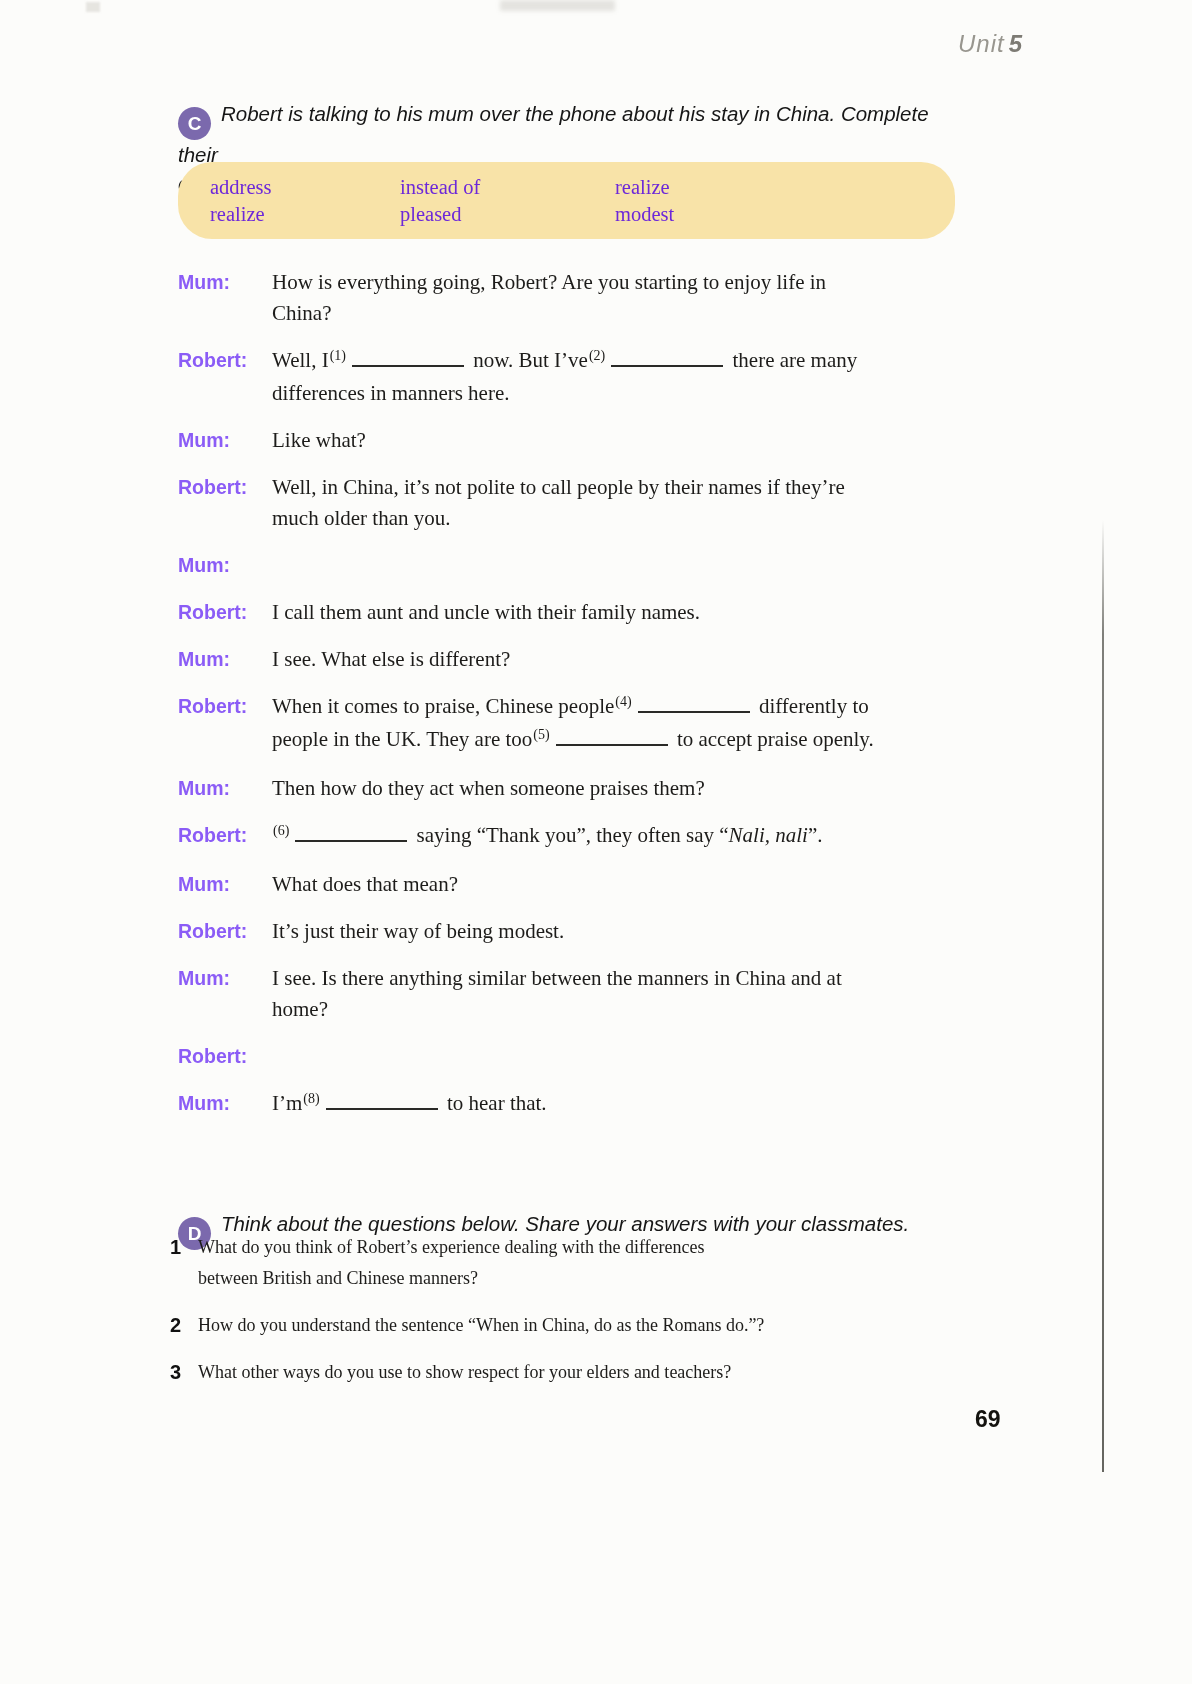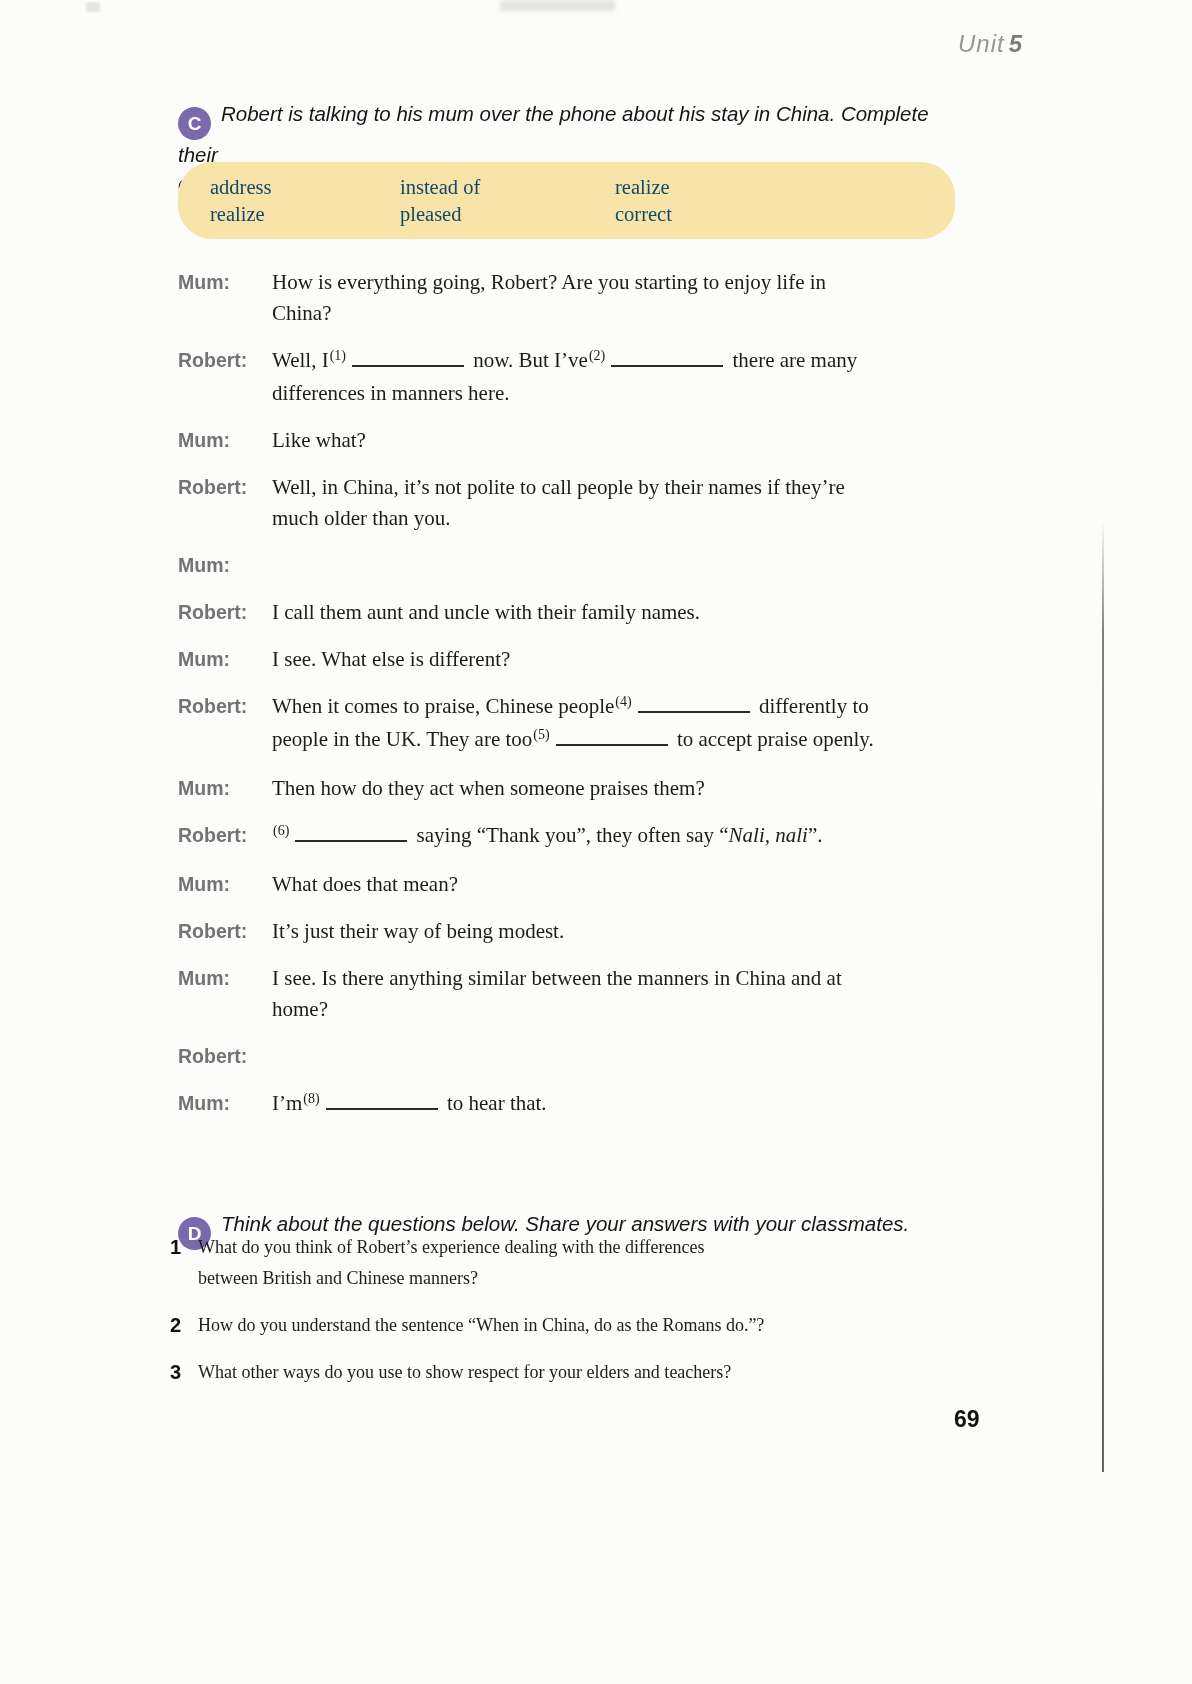"address" .wb-word { color: #0c4a6e -> #6d28d9 }
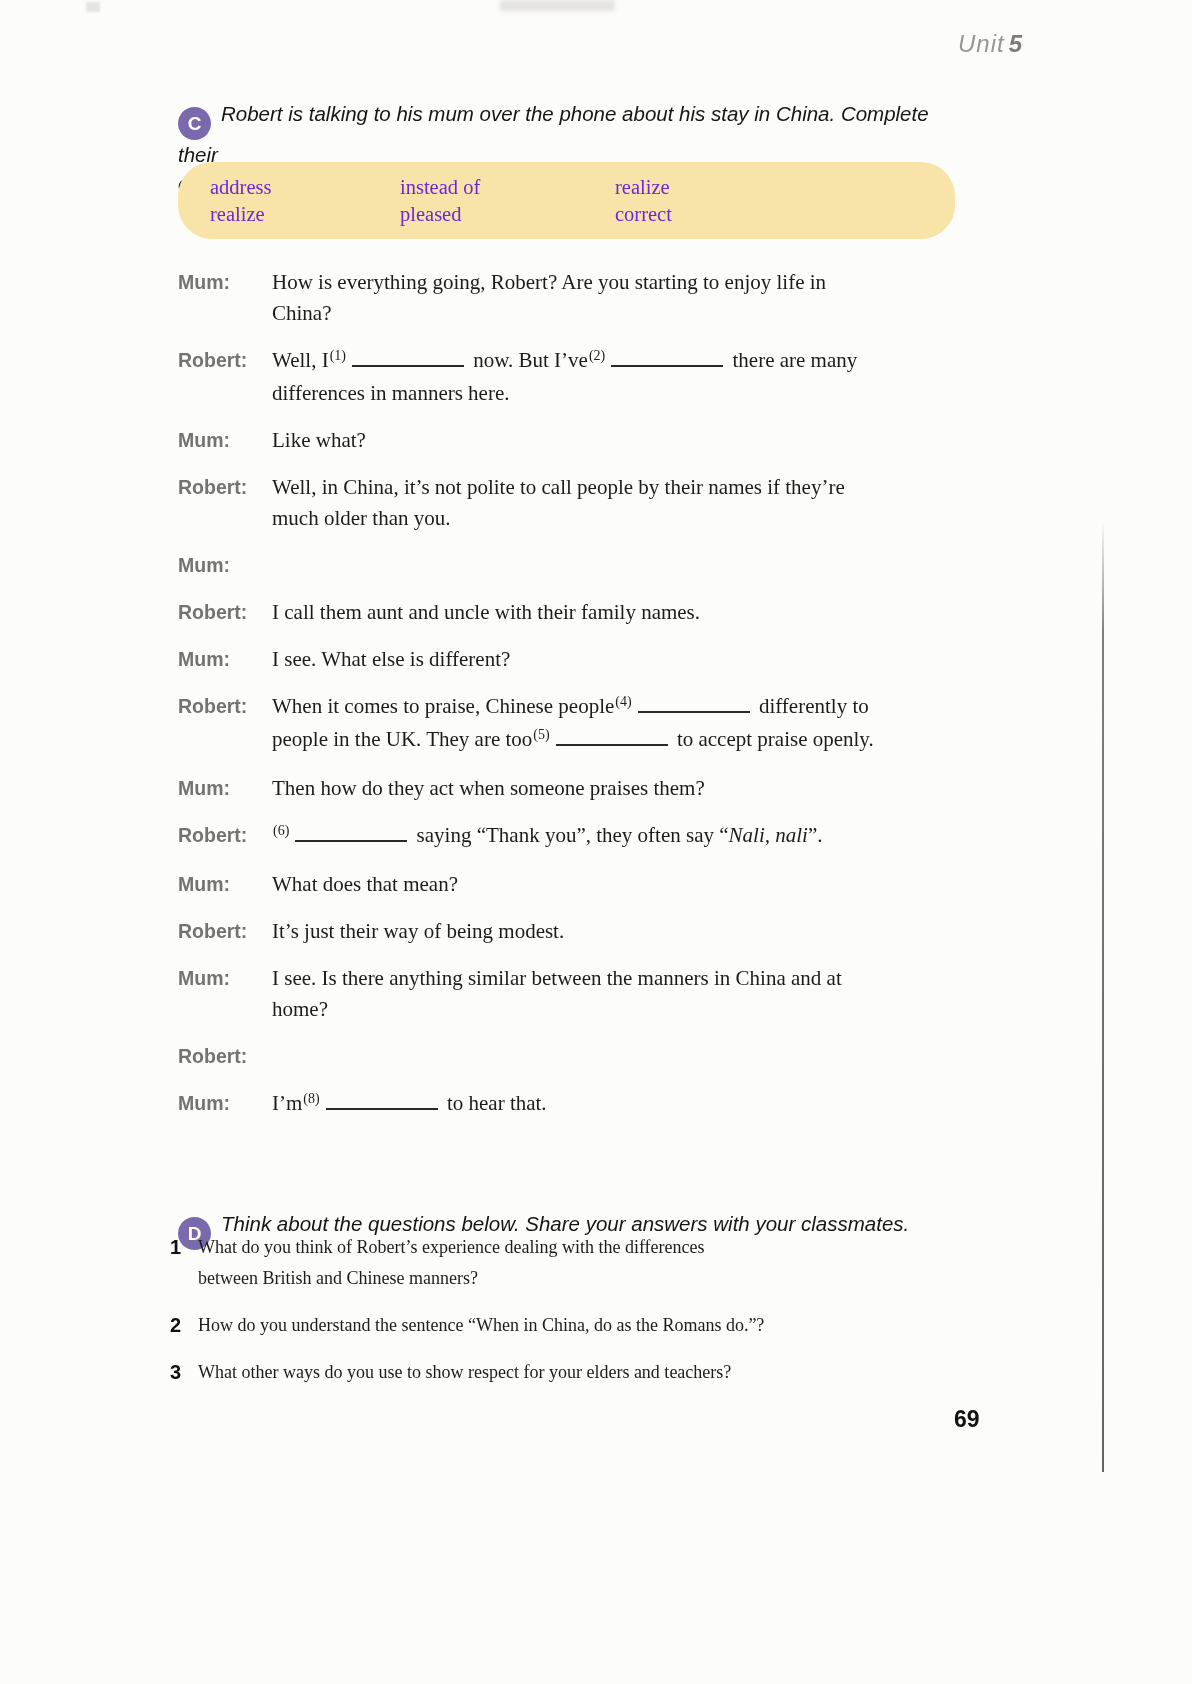"correct" div.wb-word { text: correct -> modest }
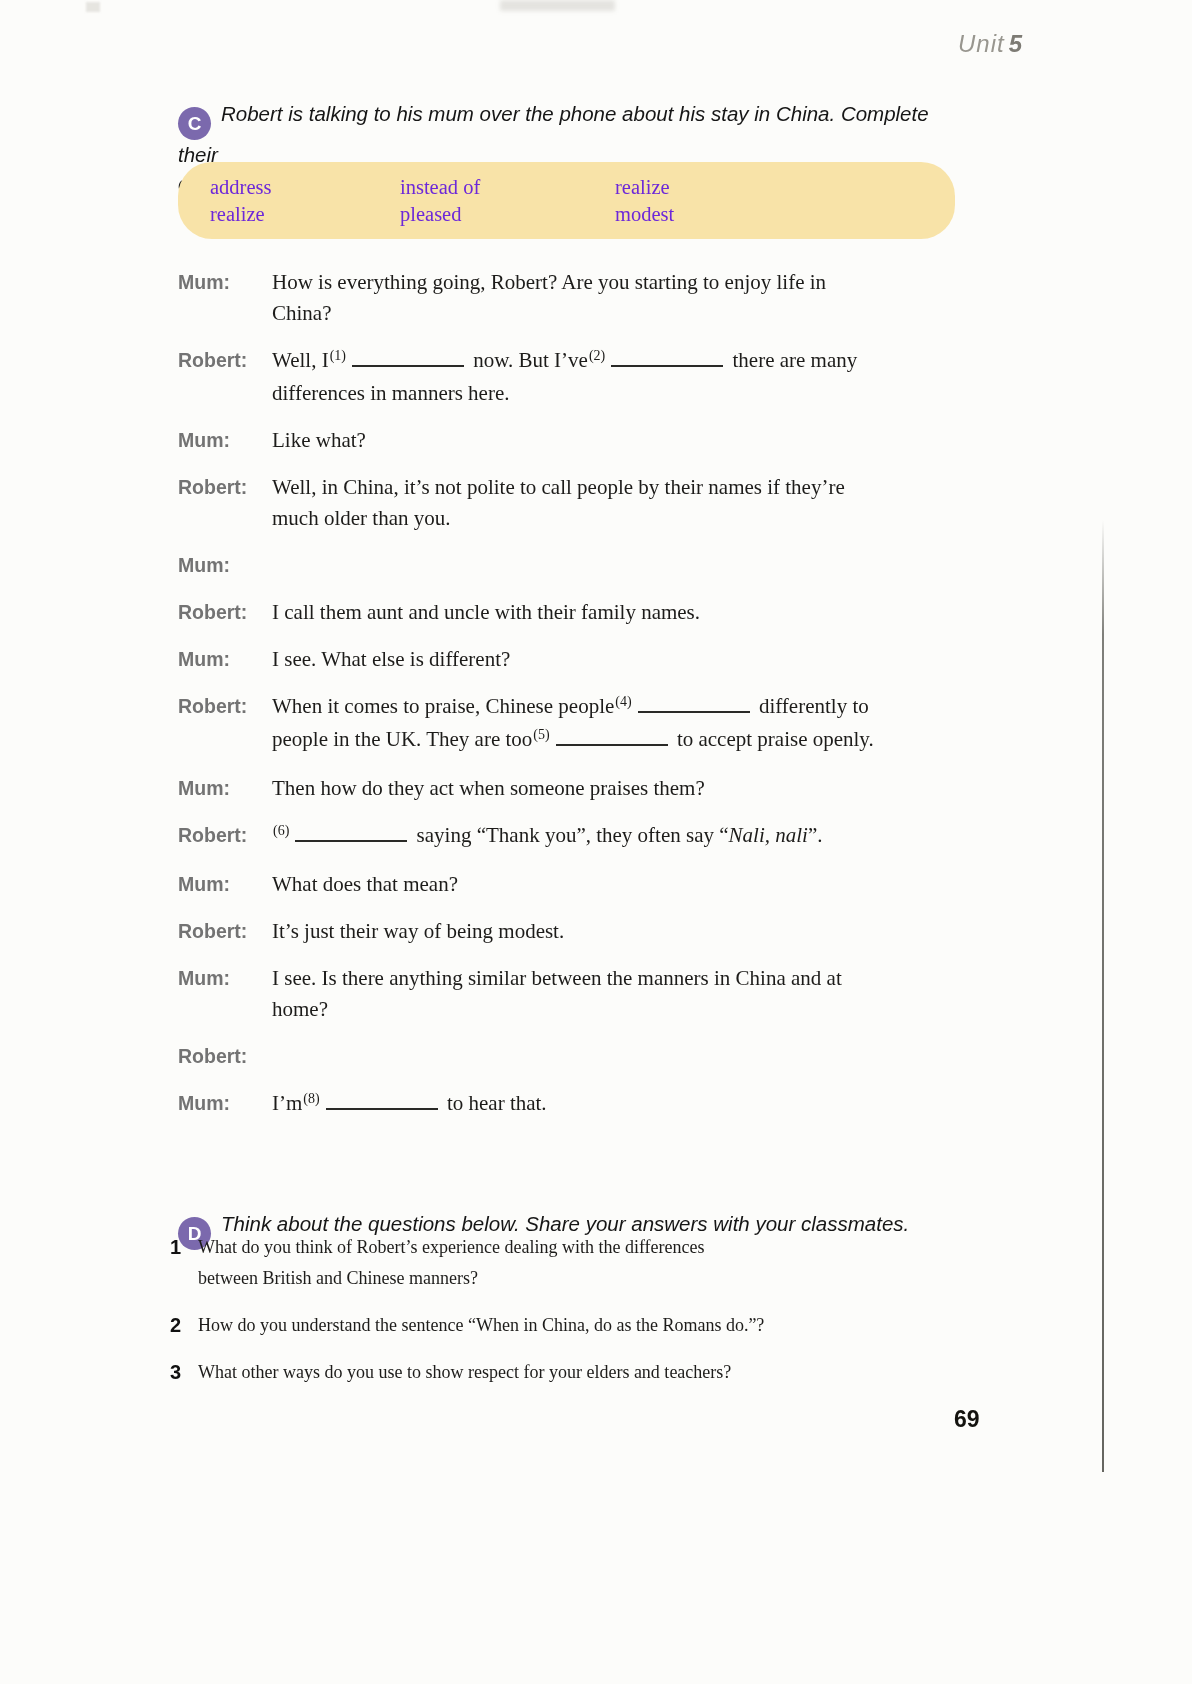"Mum:" .speaker { color: #737373 -> #8b5cf6 }
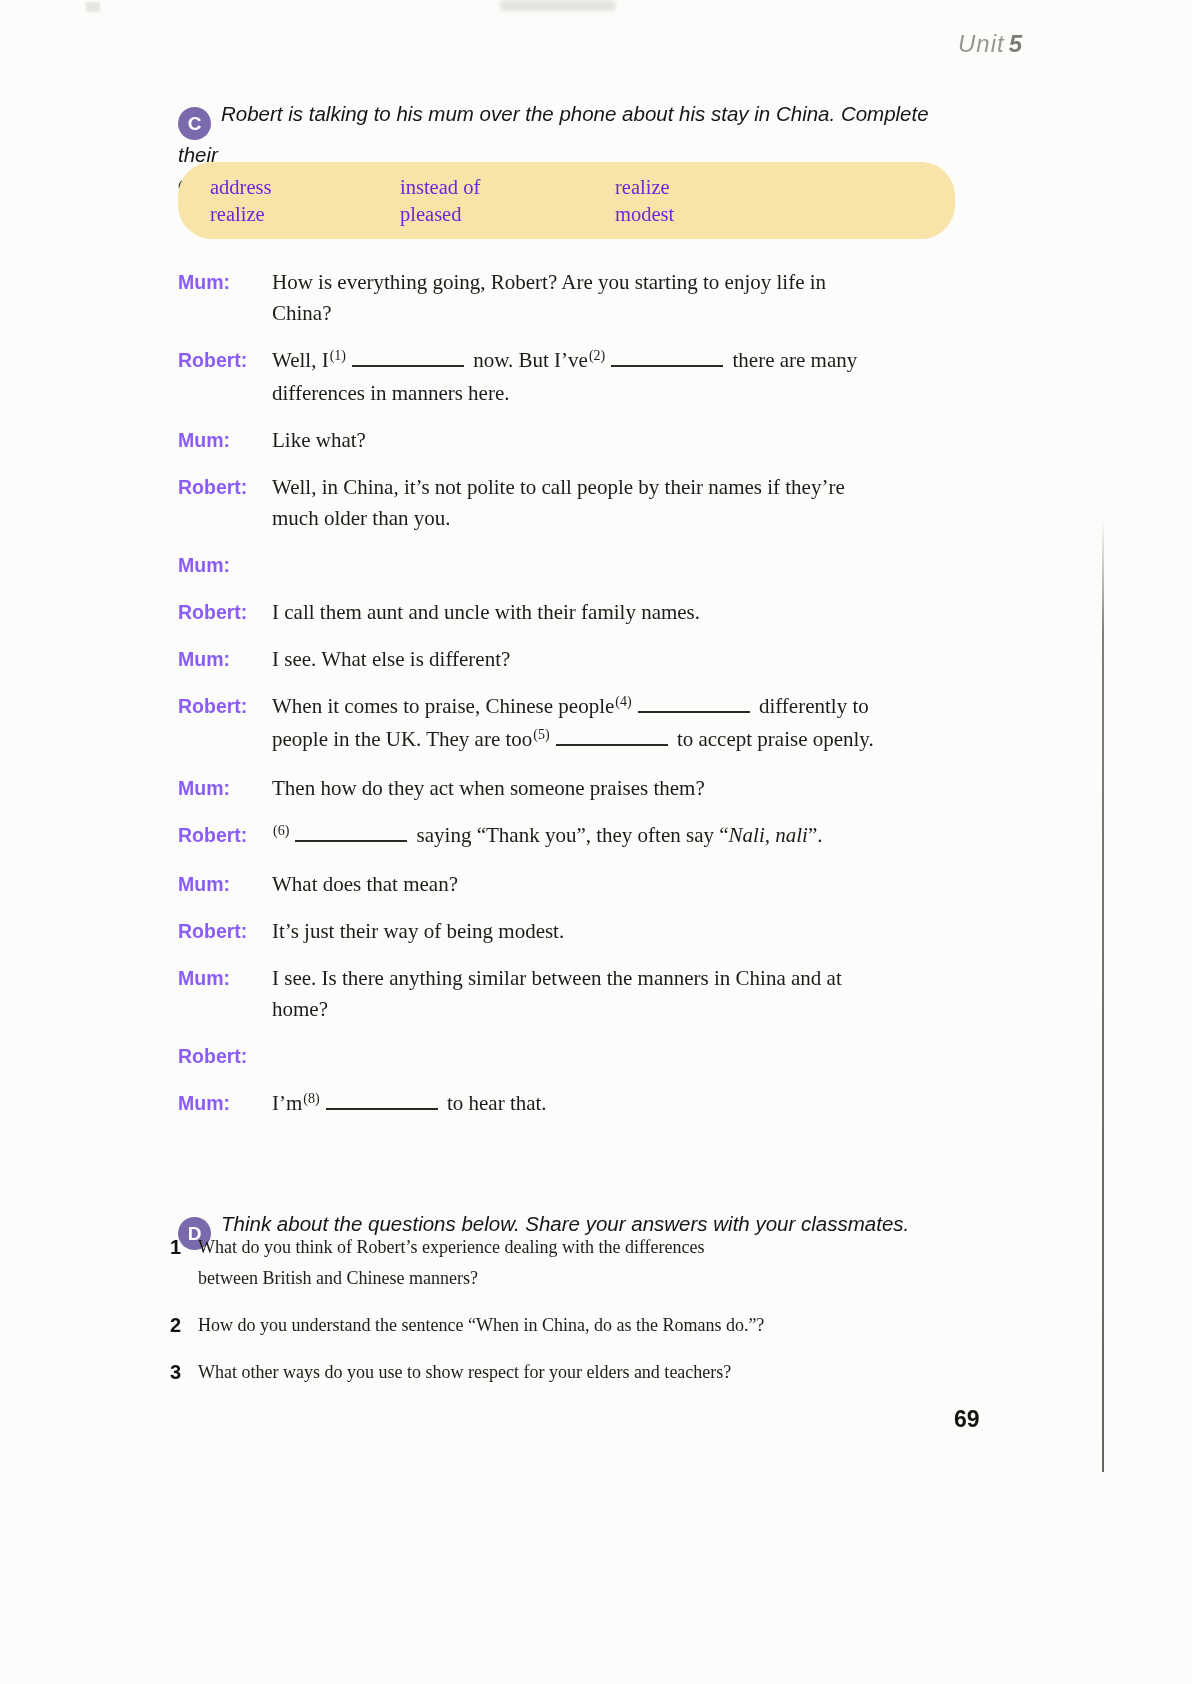"69" .page-number { left: 954px -> 975px }
